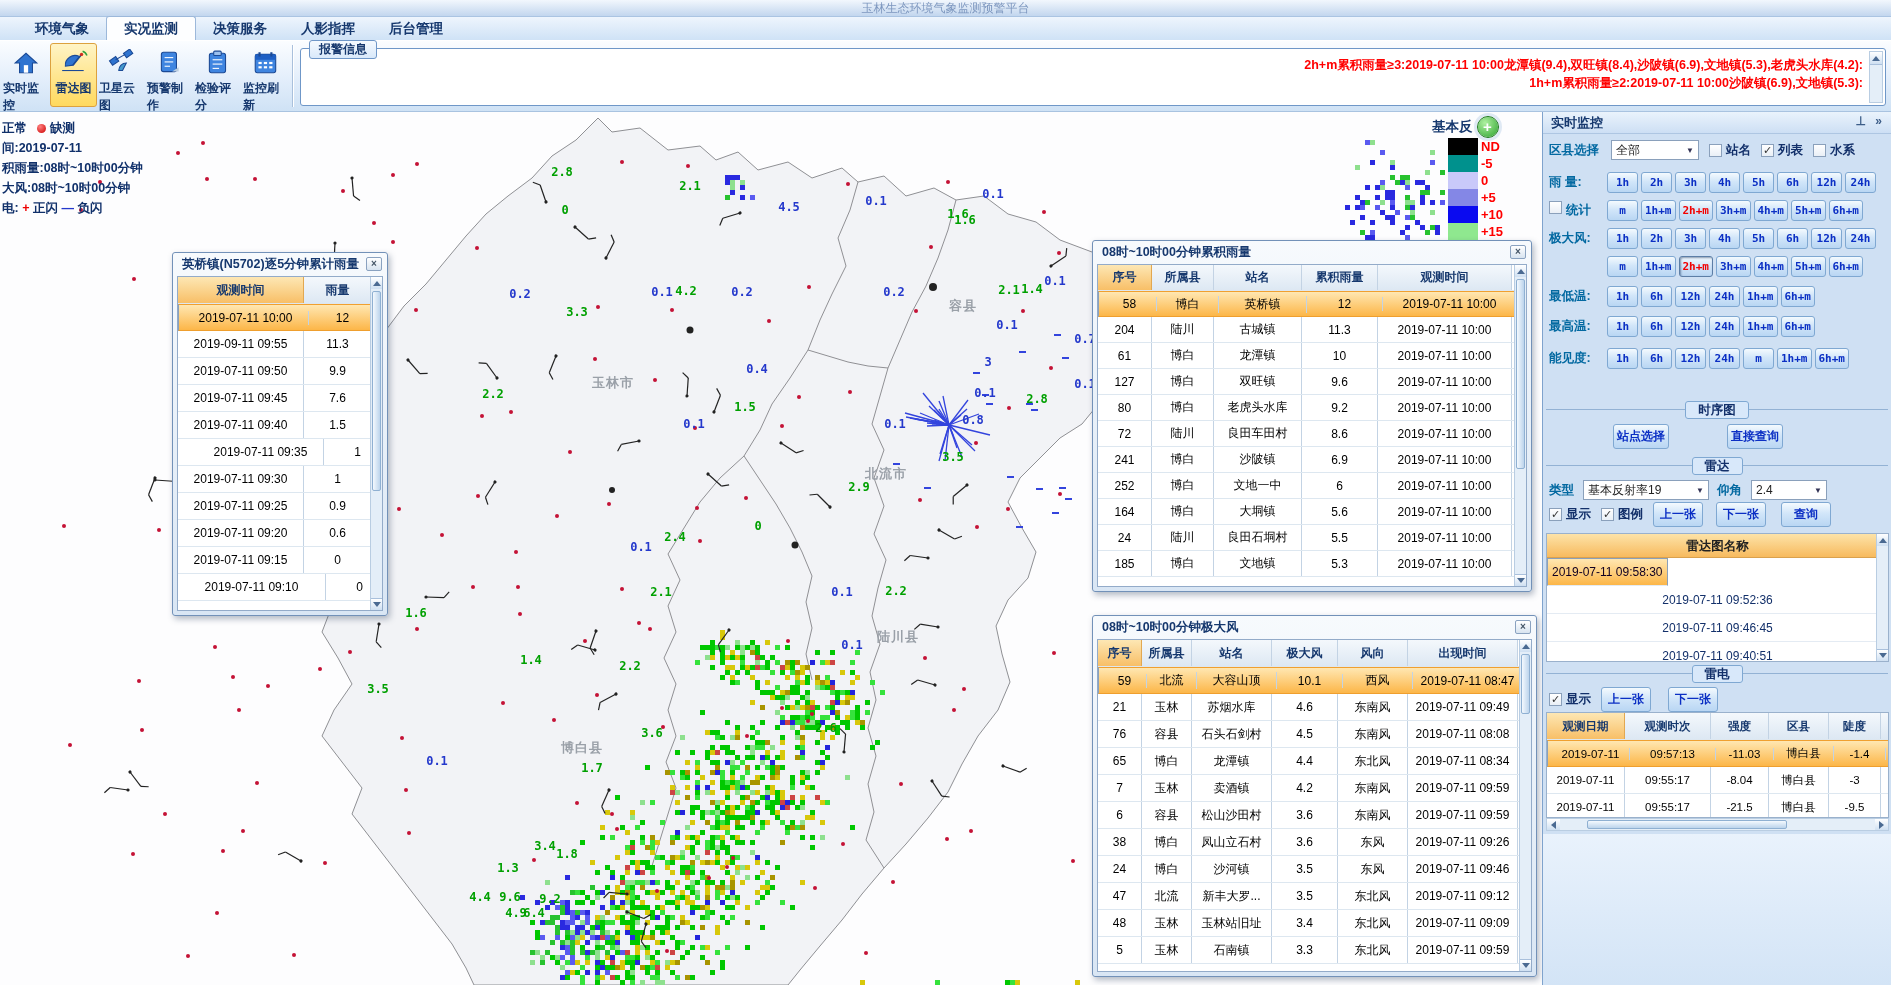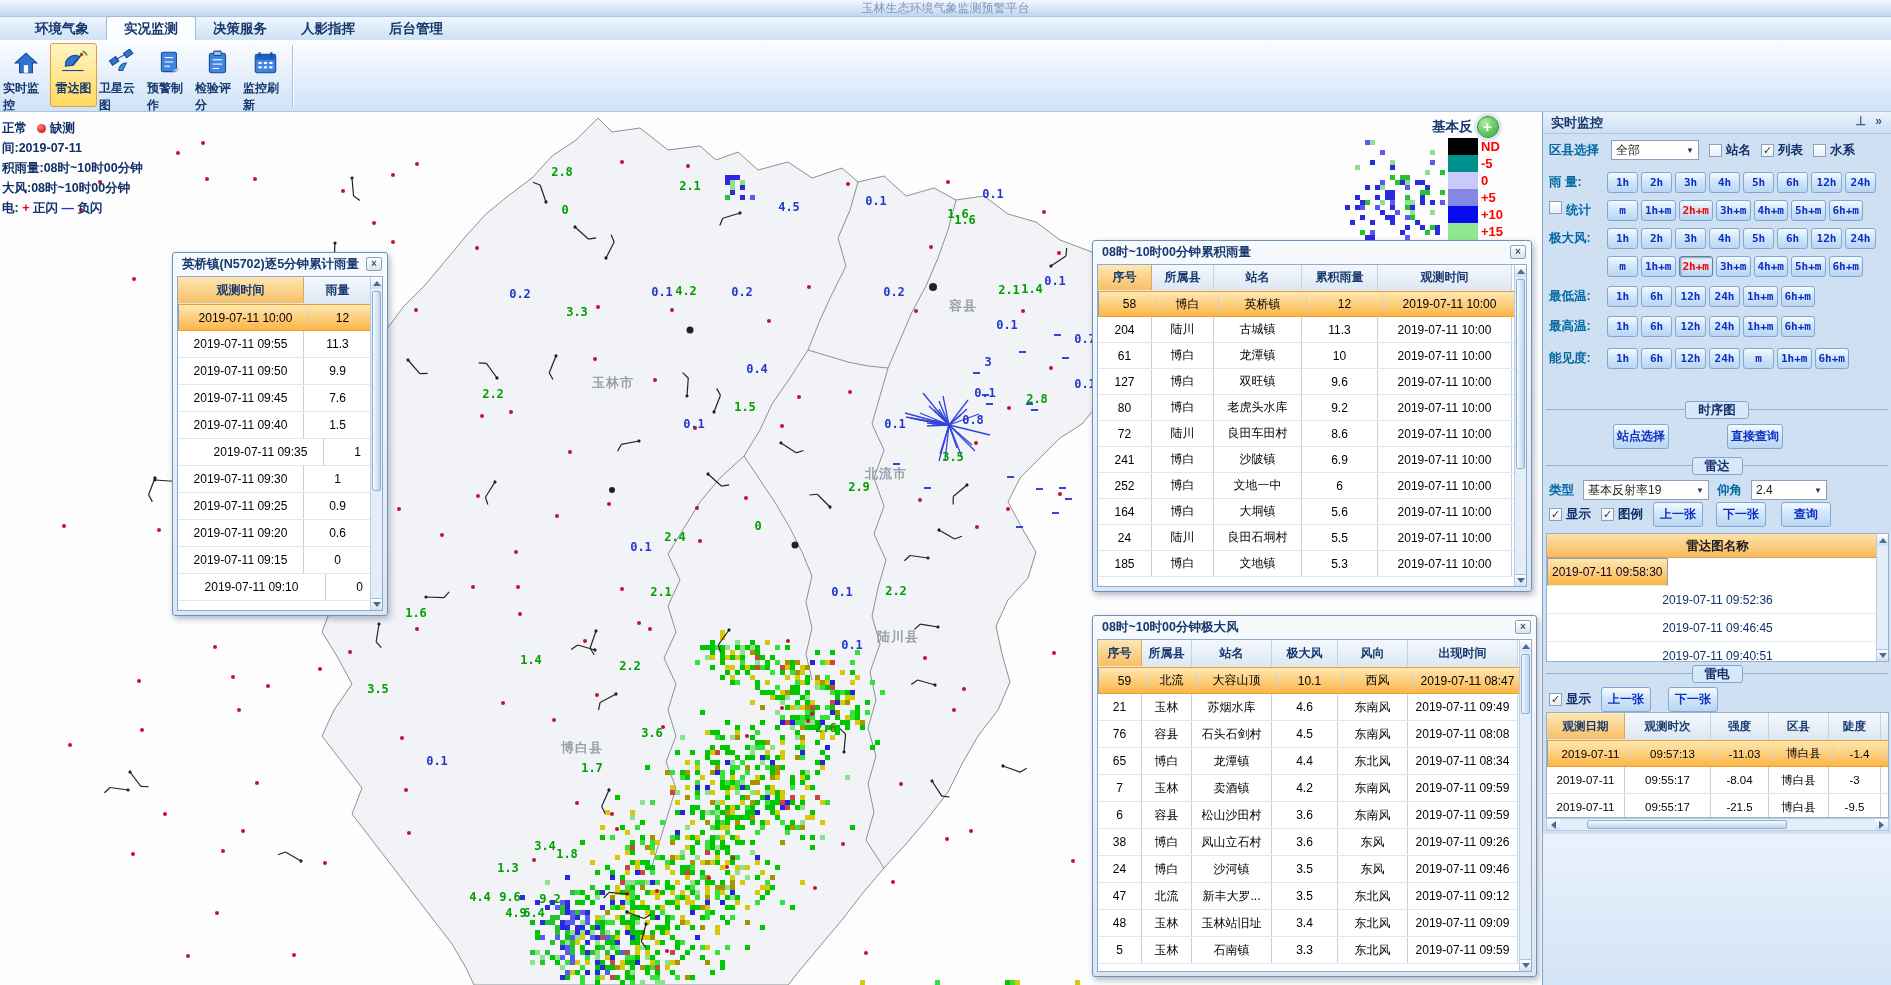"报警信息" div.alarm { html: none -> <div> <div>报警信息</div> <div> <div>2h+m累积雨量≥3:2019-07-11 10:00龙潭镇(9.4),双旺镇(8.4),沙陂镇(6.9),文地镇(5.3),老虎头水库(4.2):</div> <div>1h+m累积雨量≥2:2019-07-11 10:00沙陂镇(6.9),文地镇(5.3):</div> </div> <div> <div> <div></div> </div> </div> </div> }
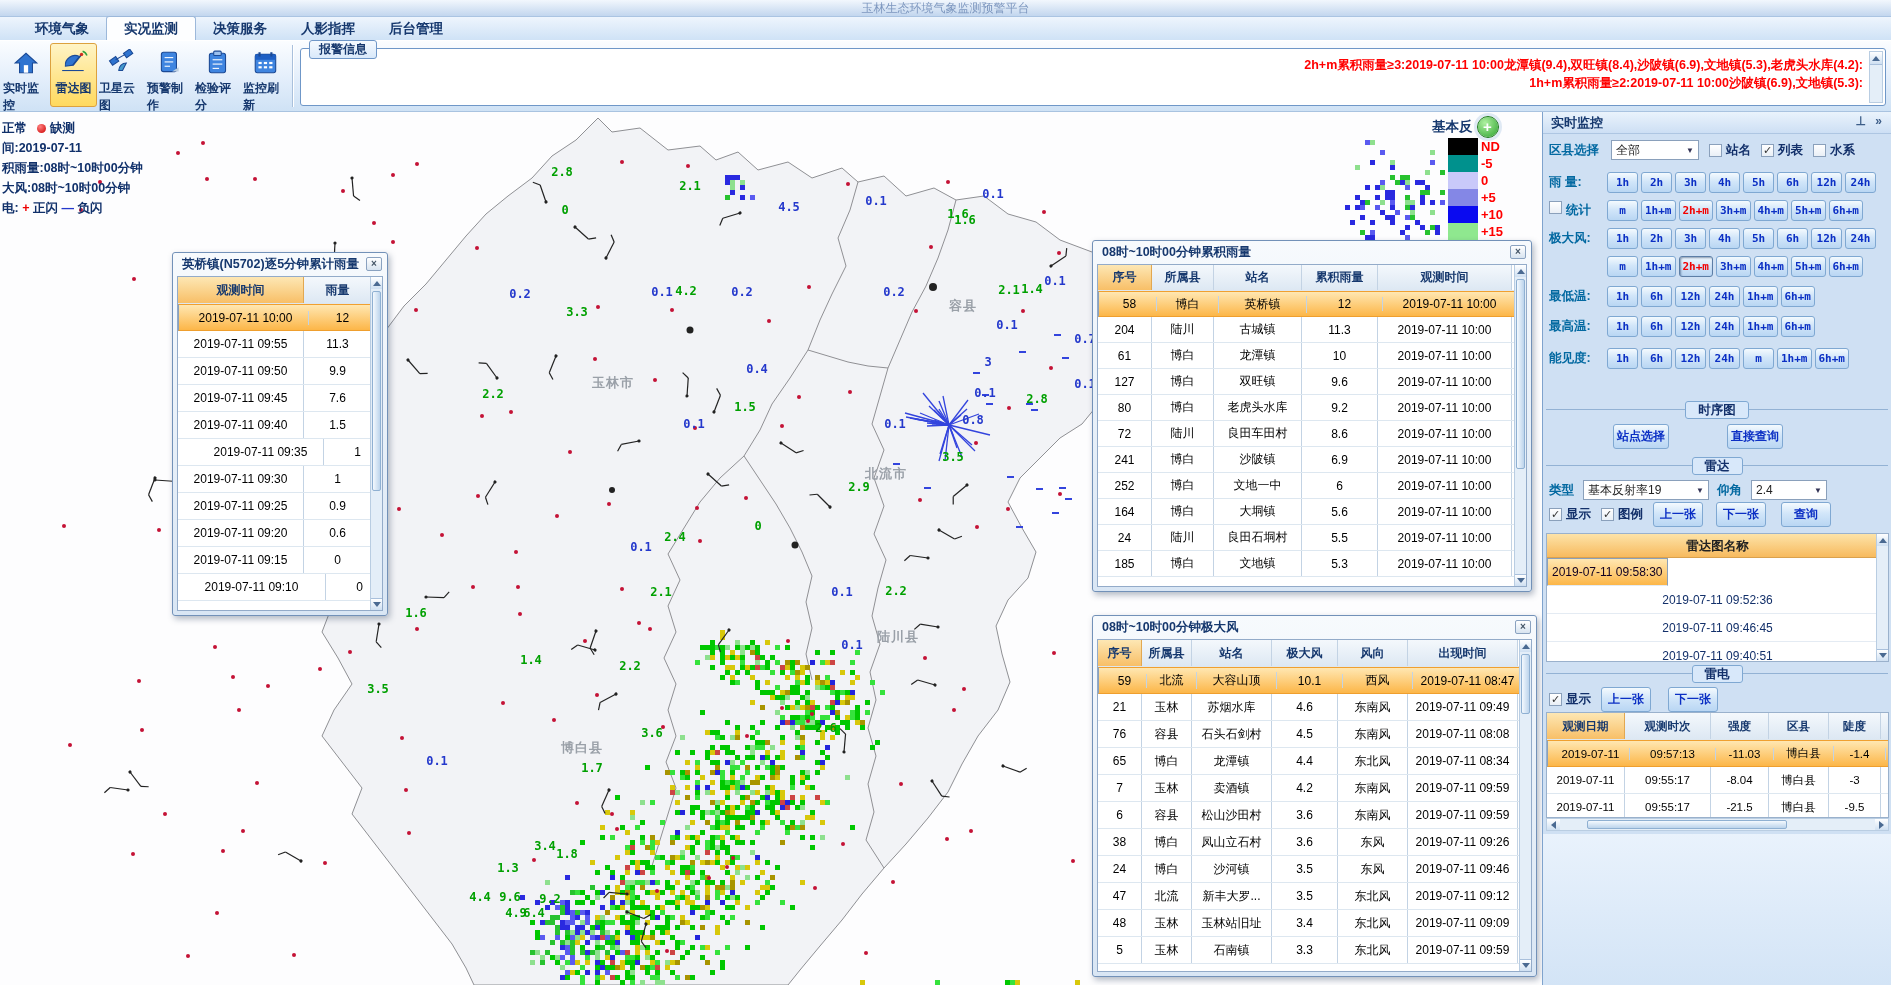"2019-07-11 09:55" div.tcell { text: 2019-07-11 -> 2019-09-11 }
